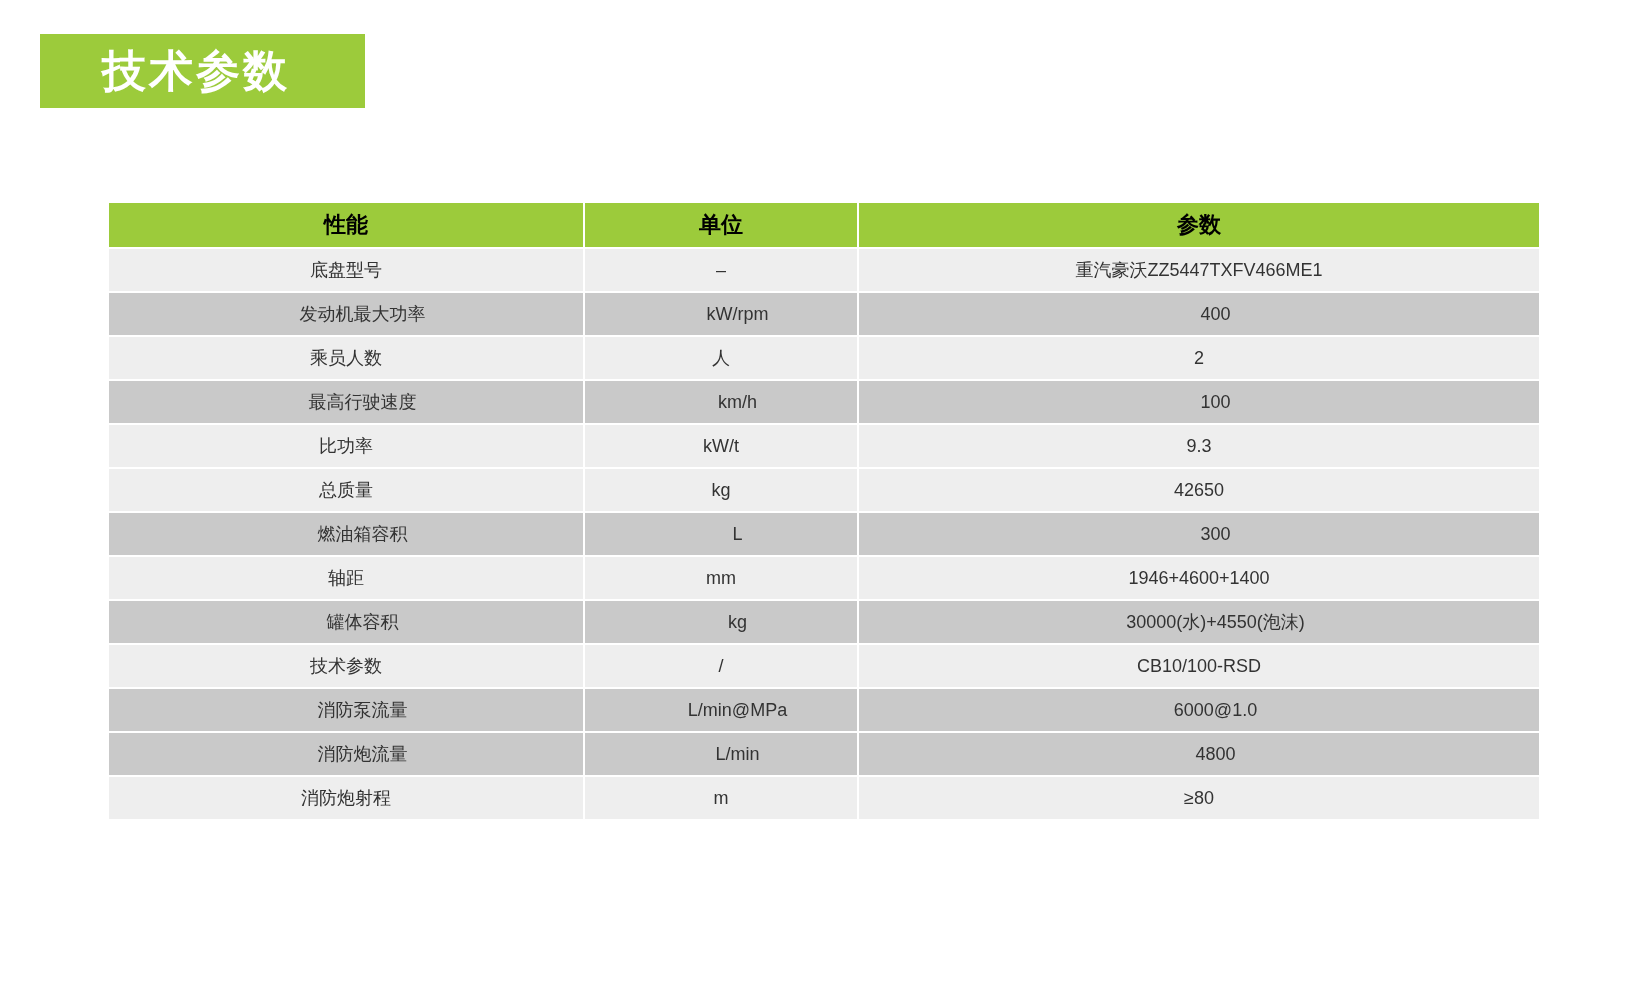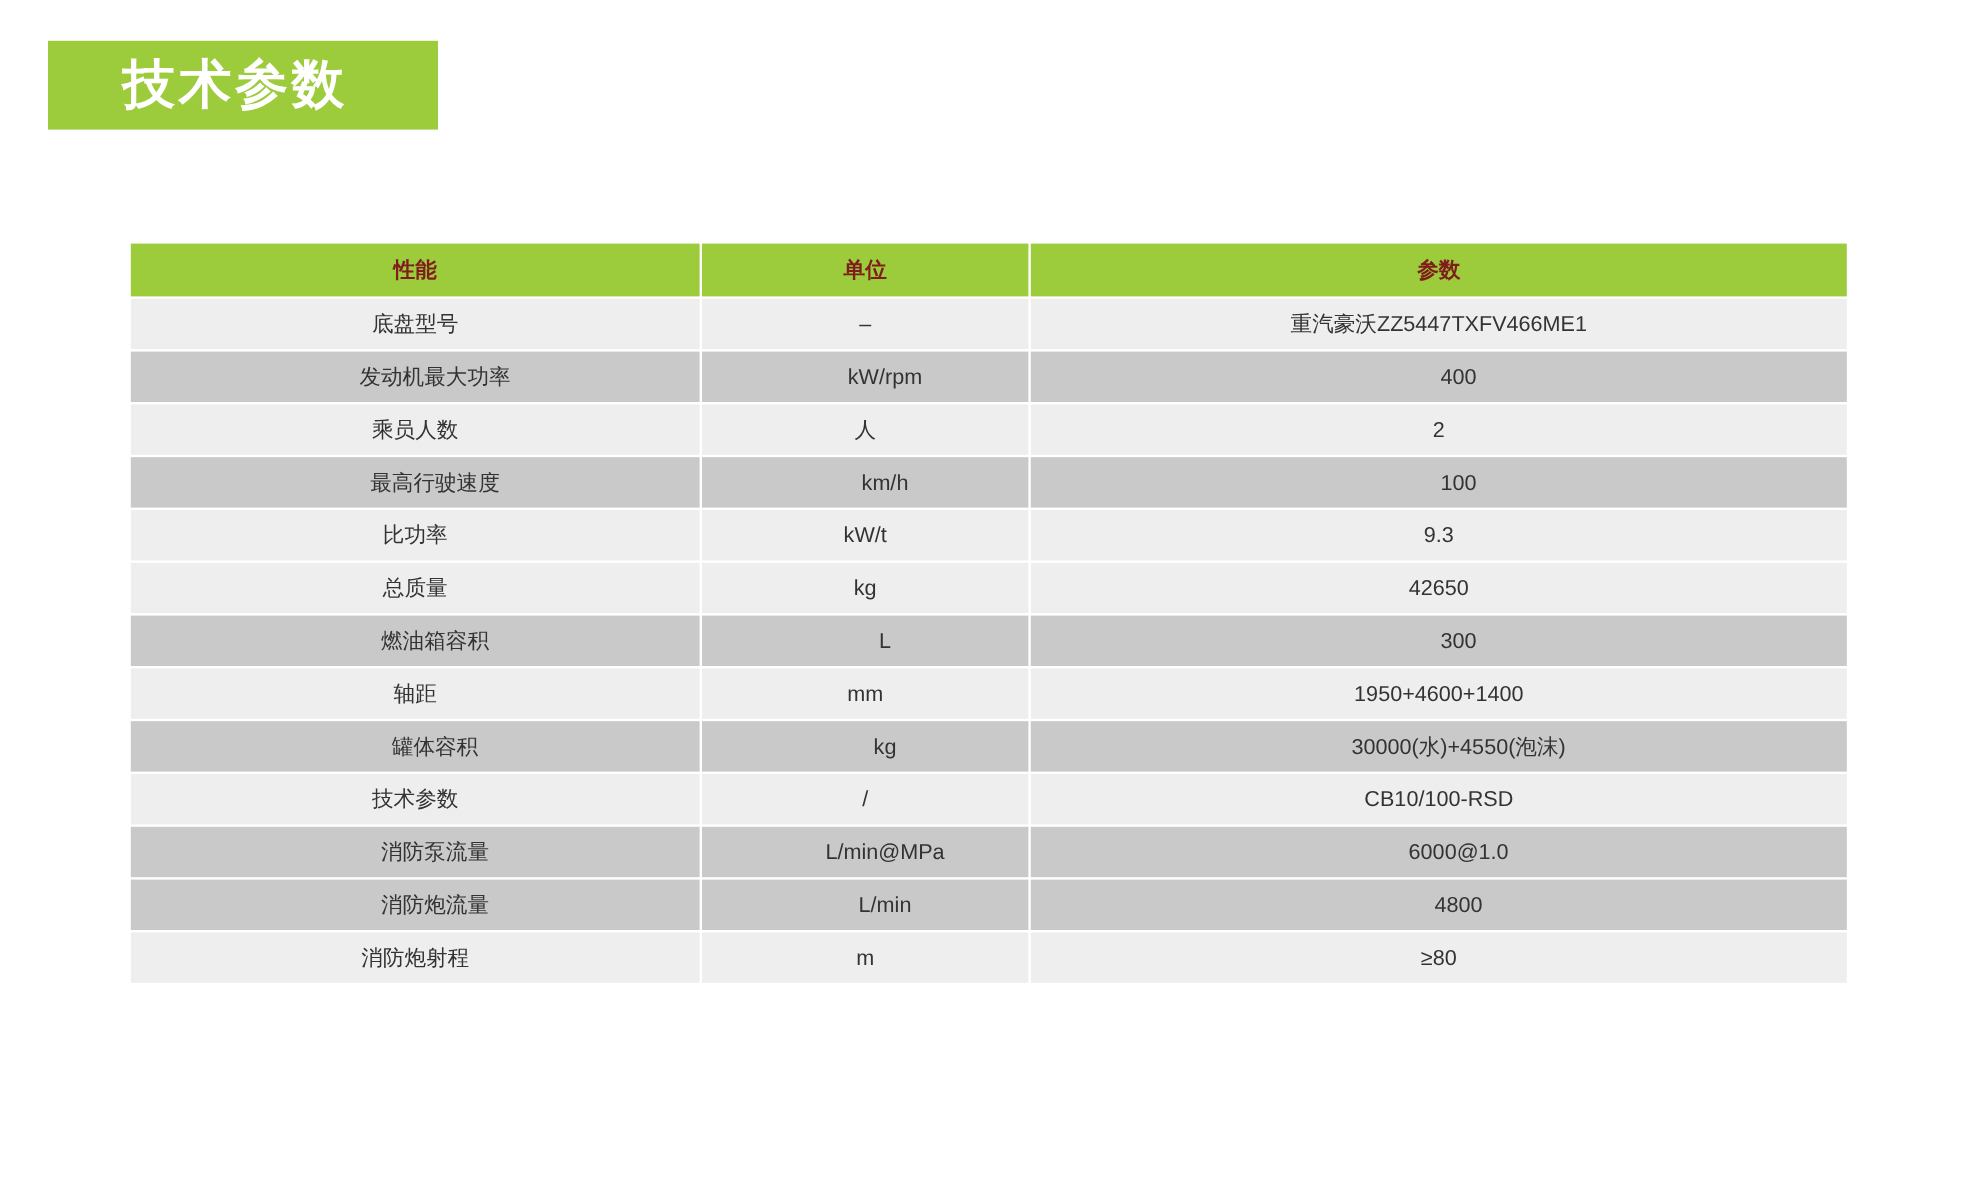"性能" .spec-table thead th { color: #7f1d1d -> #000000; font-size: 18px -> 22px }
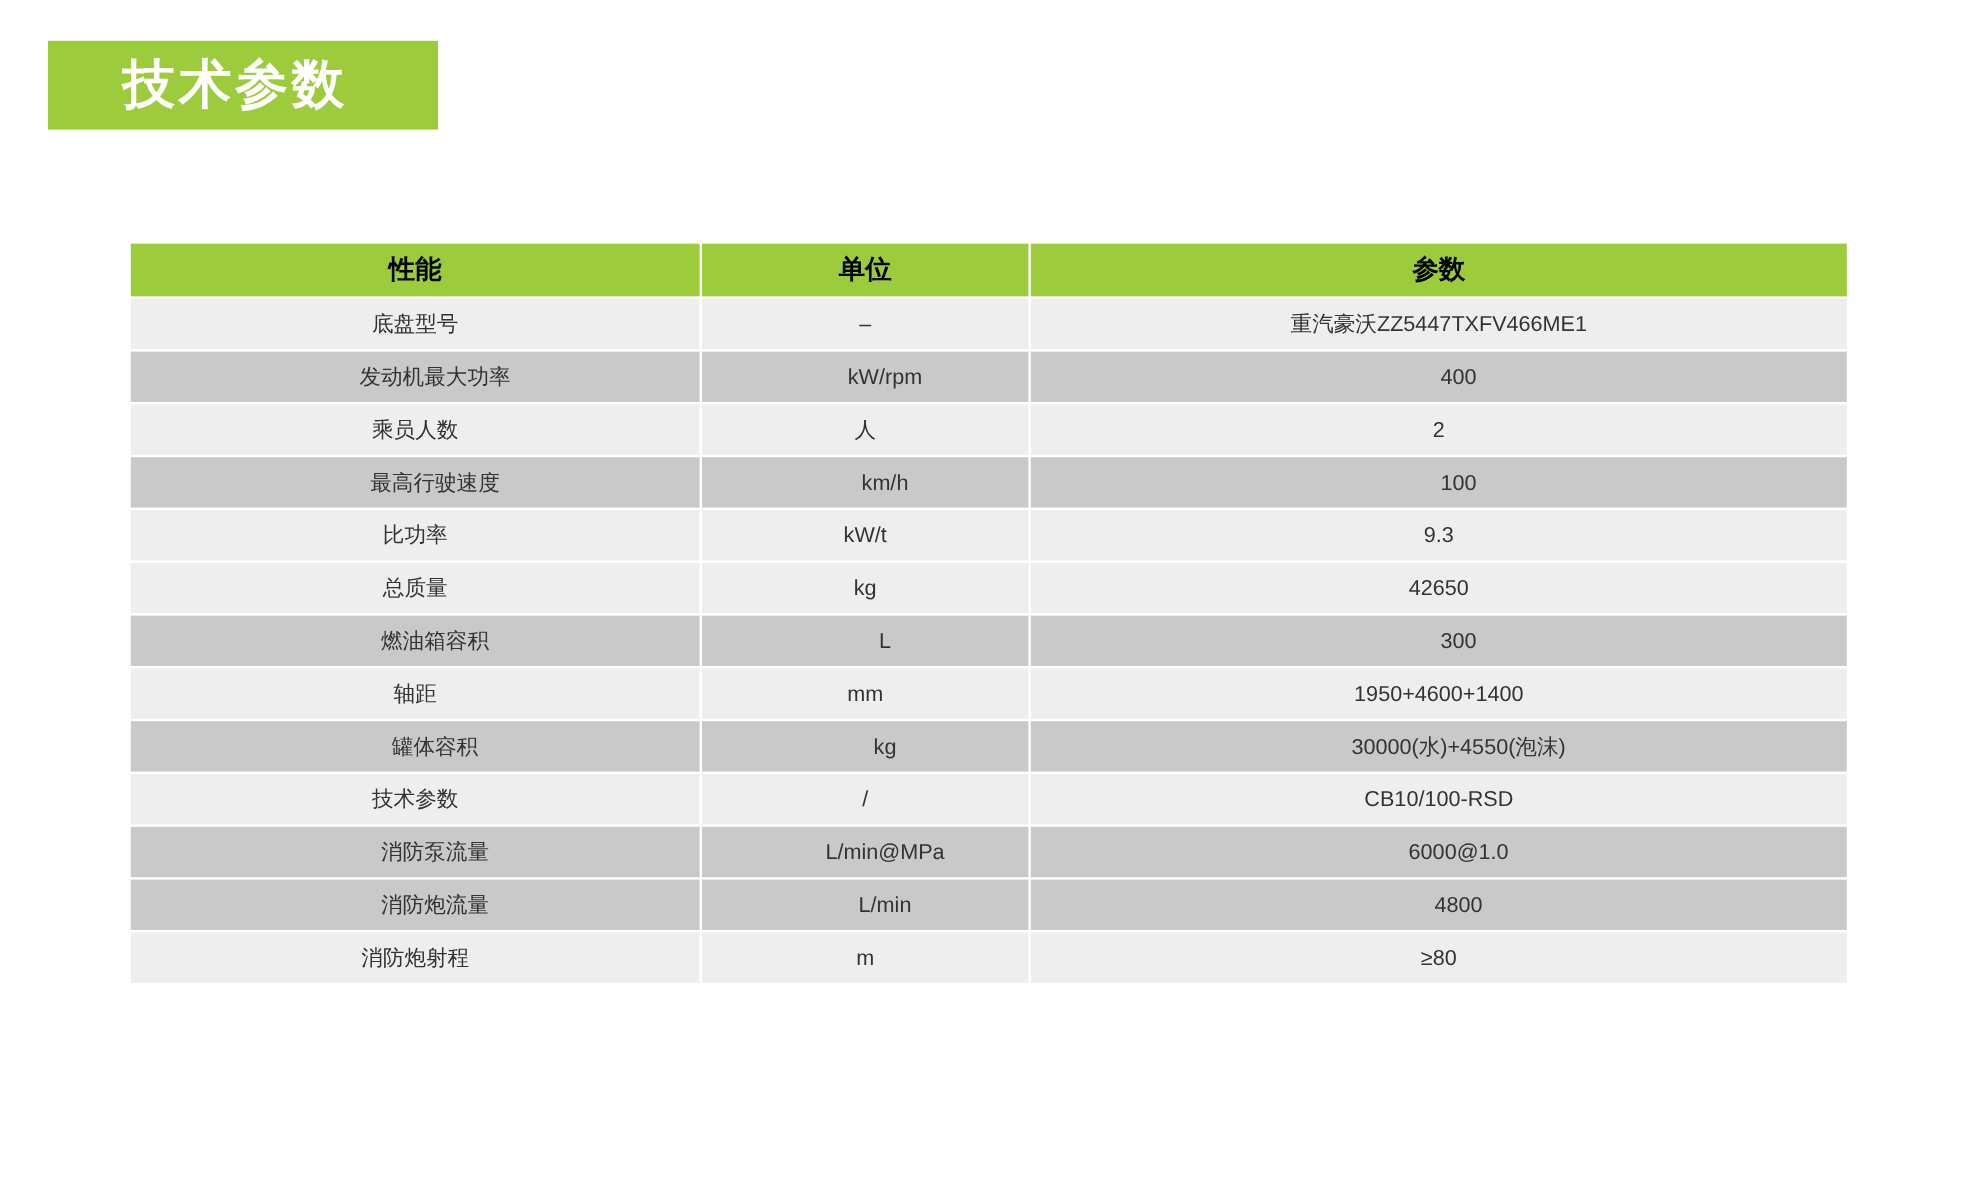"1950+4600+1400" td { text: 1950+4600+1400 -> 1946+4600+1400 }
